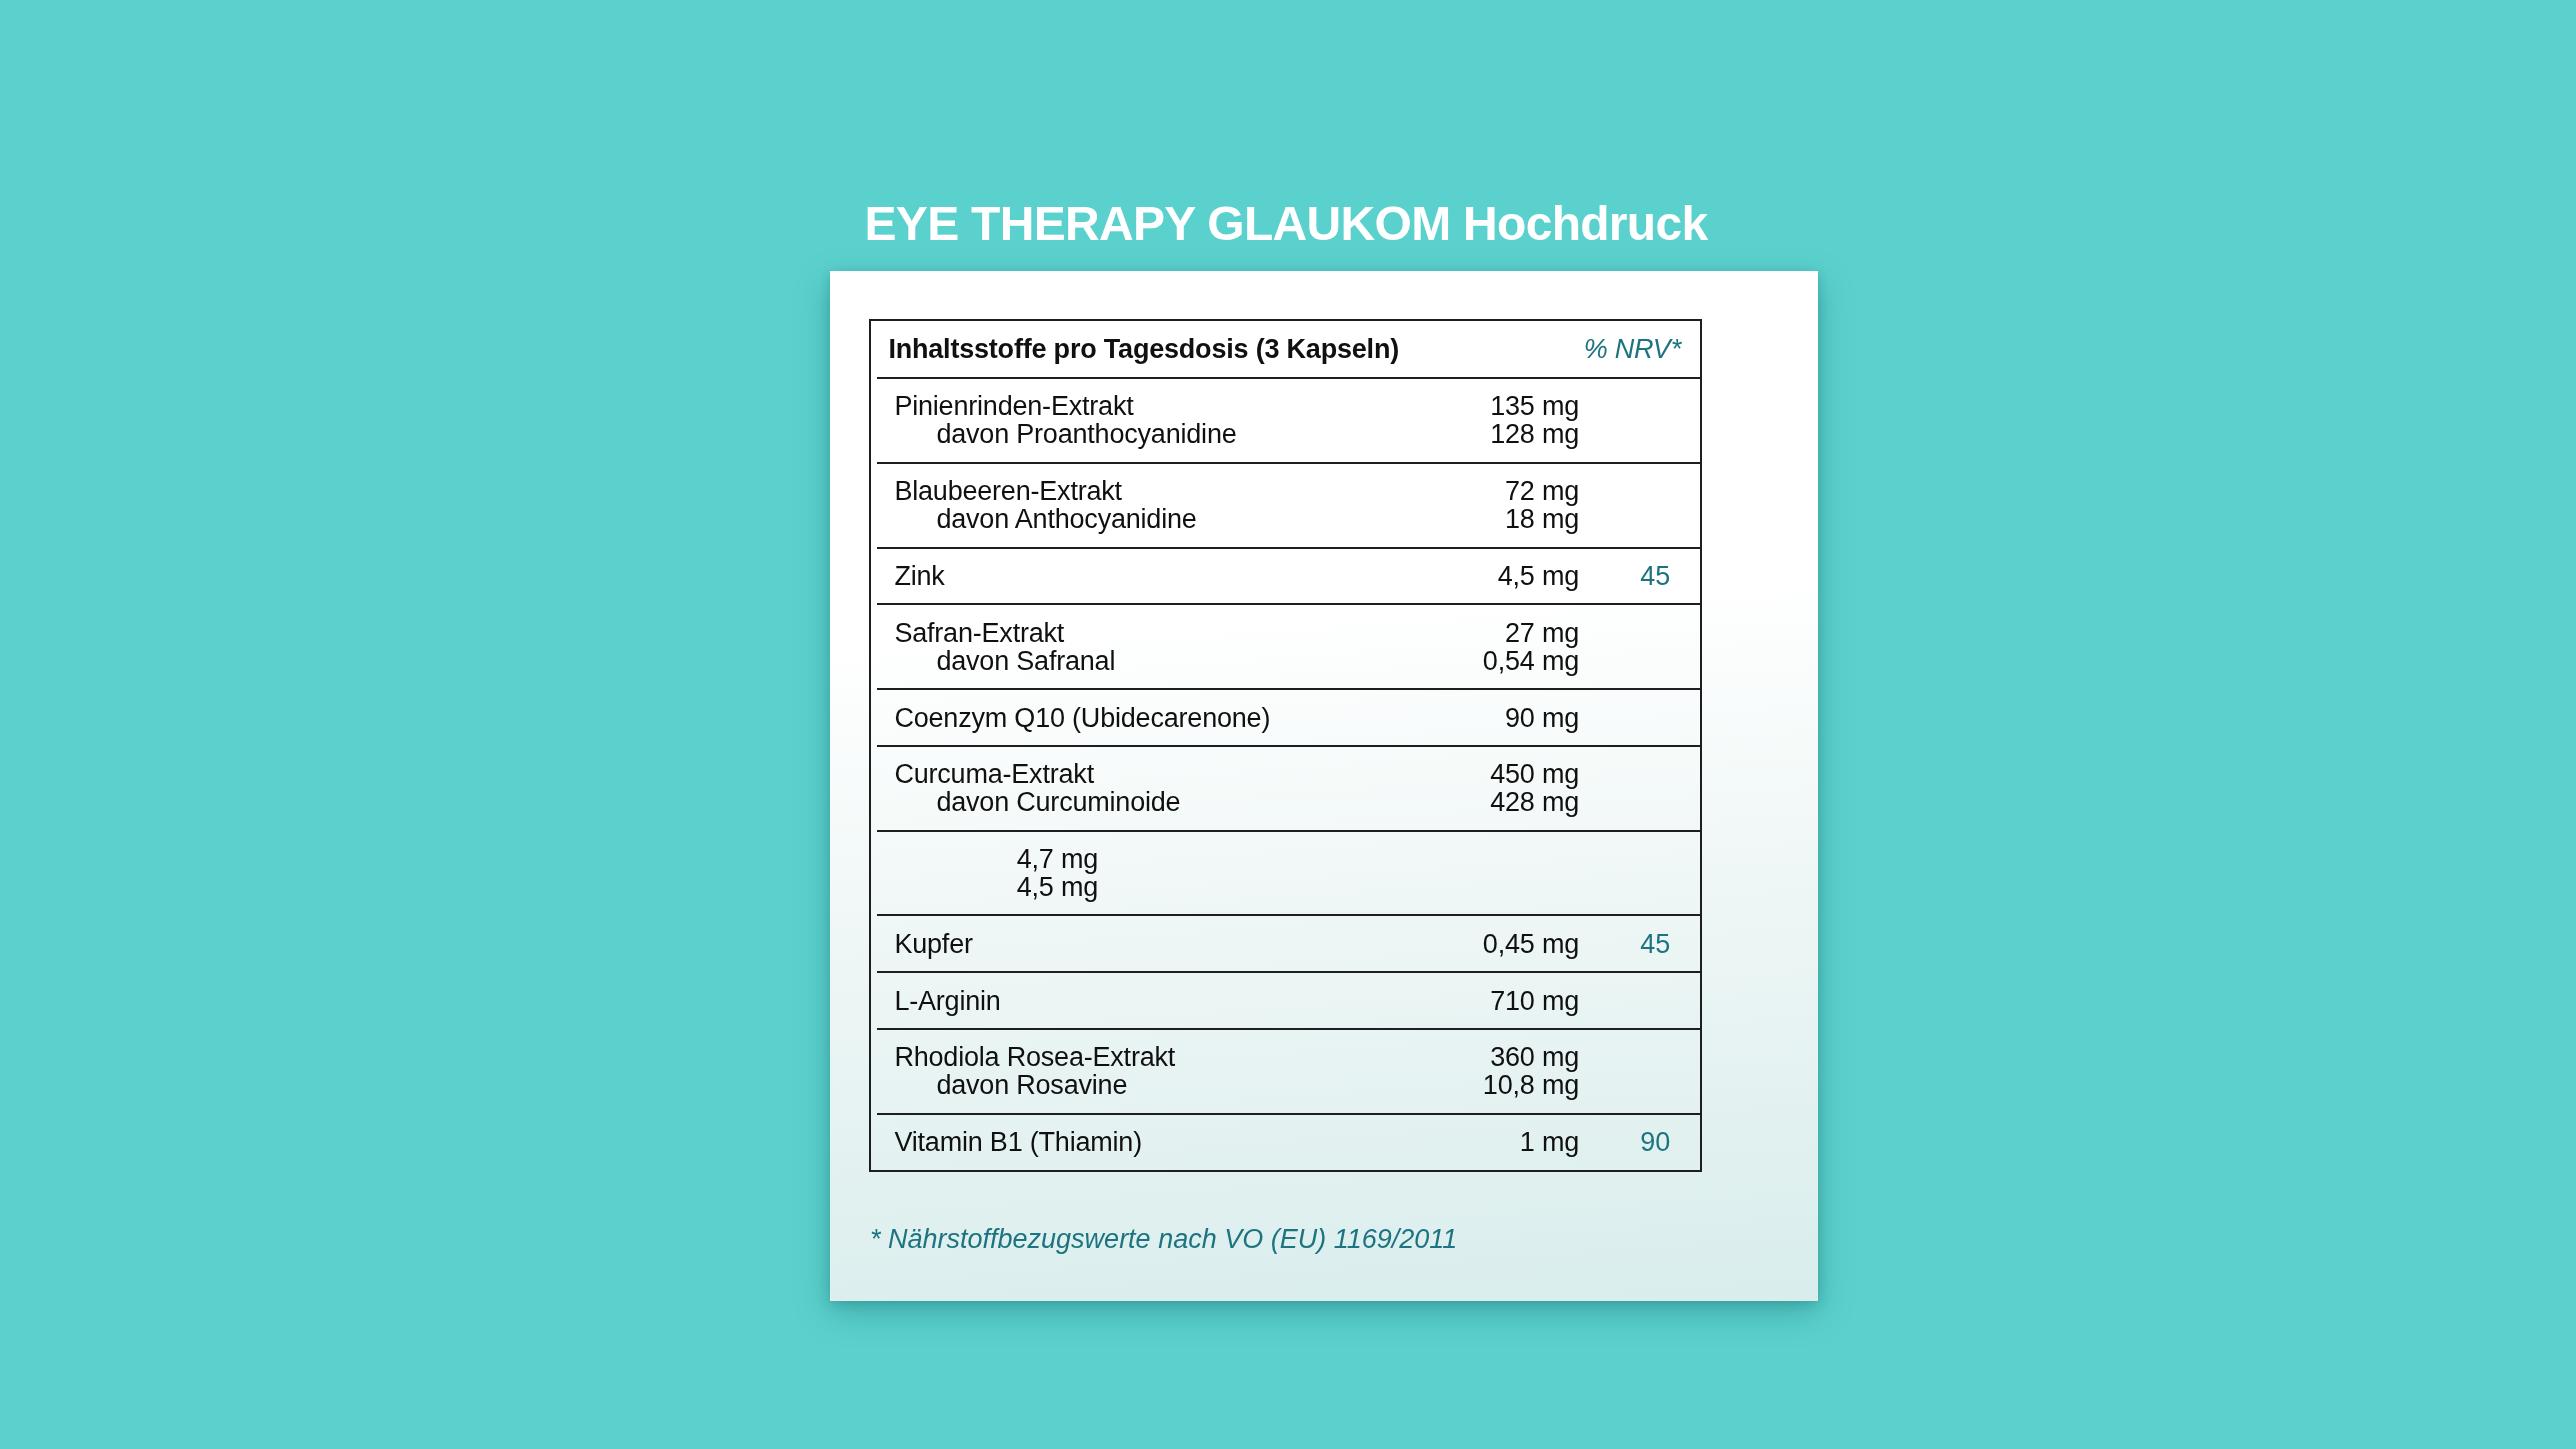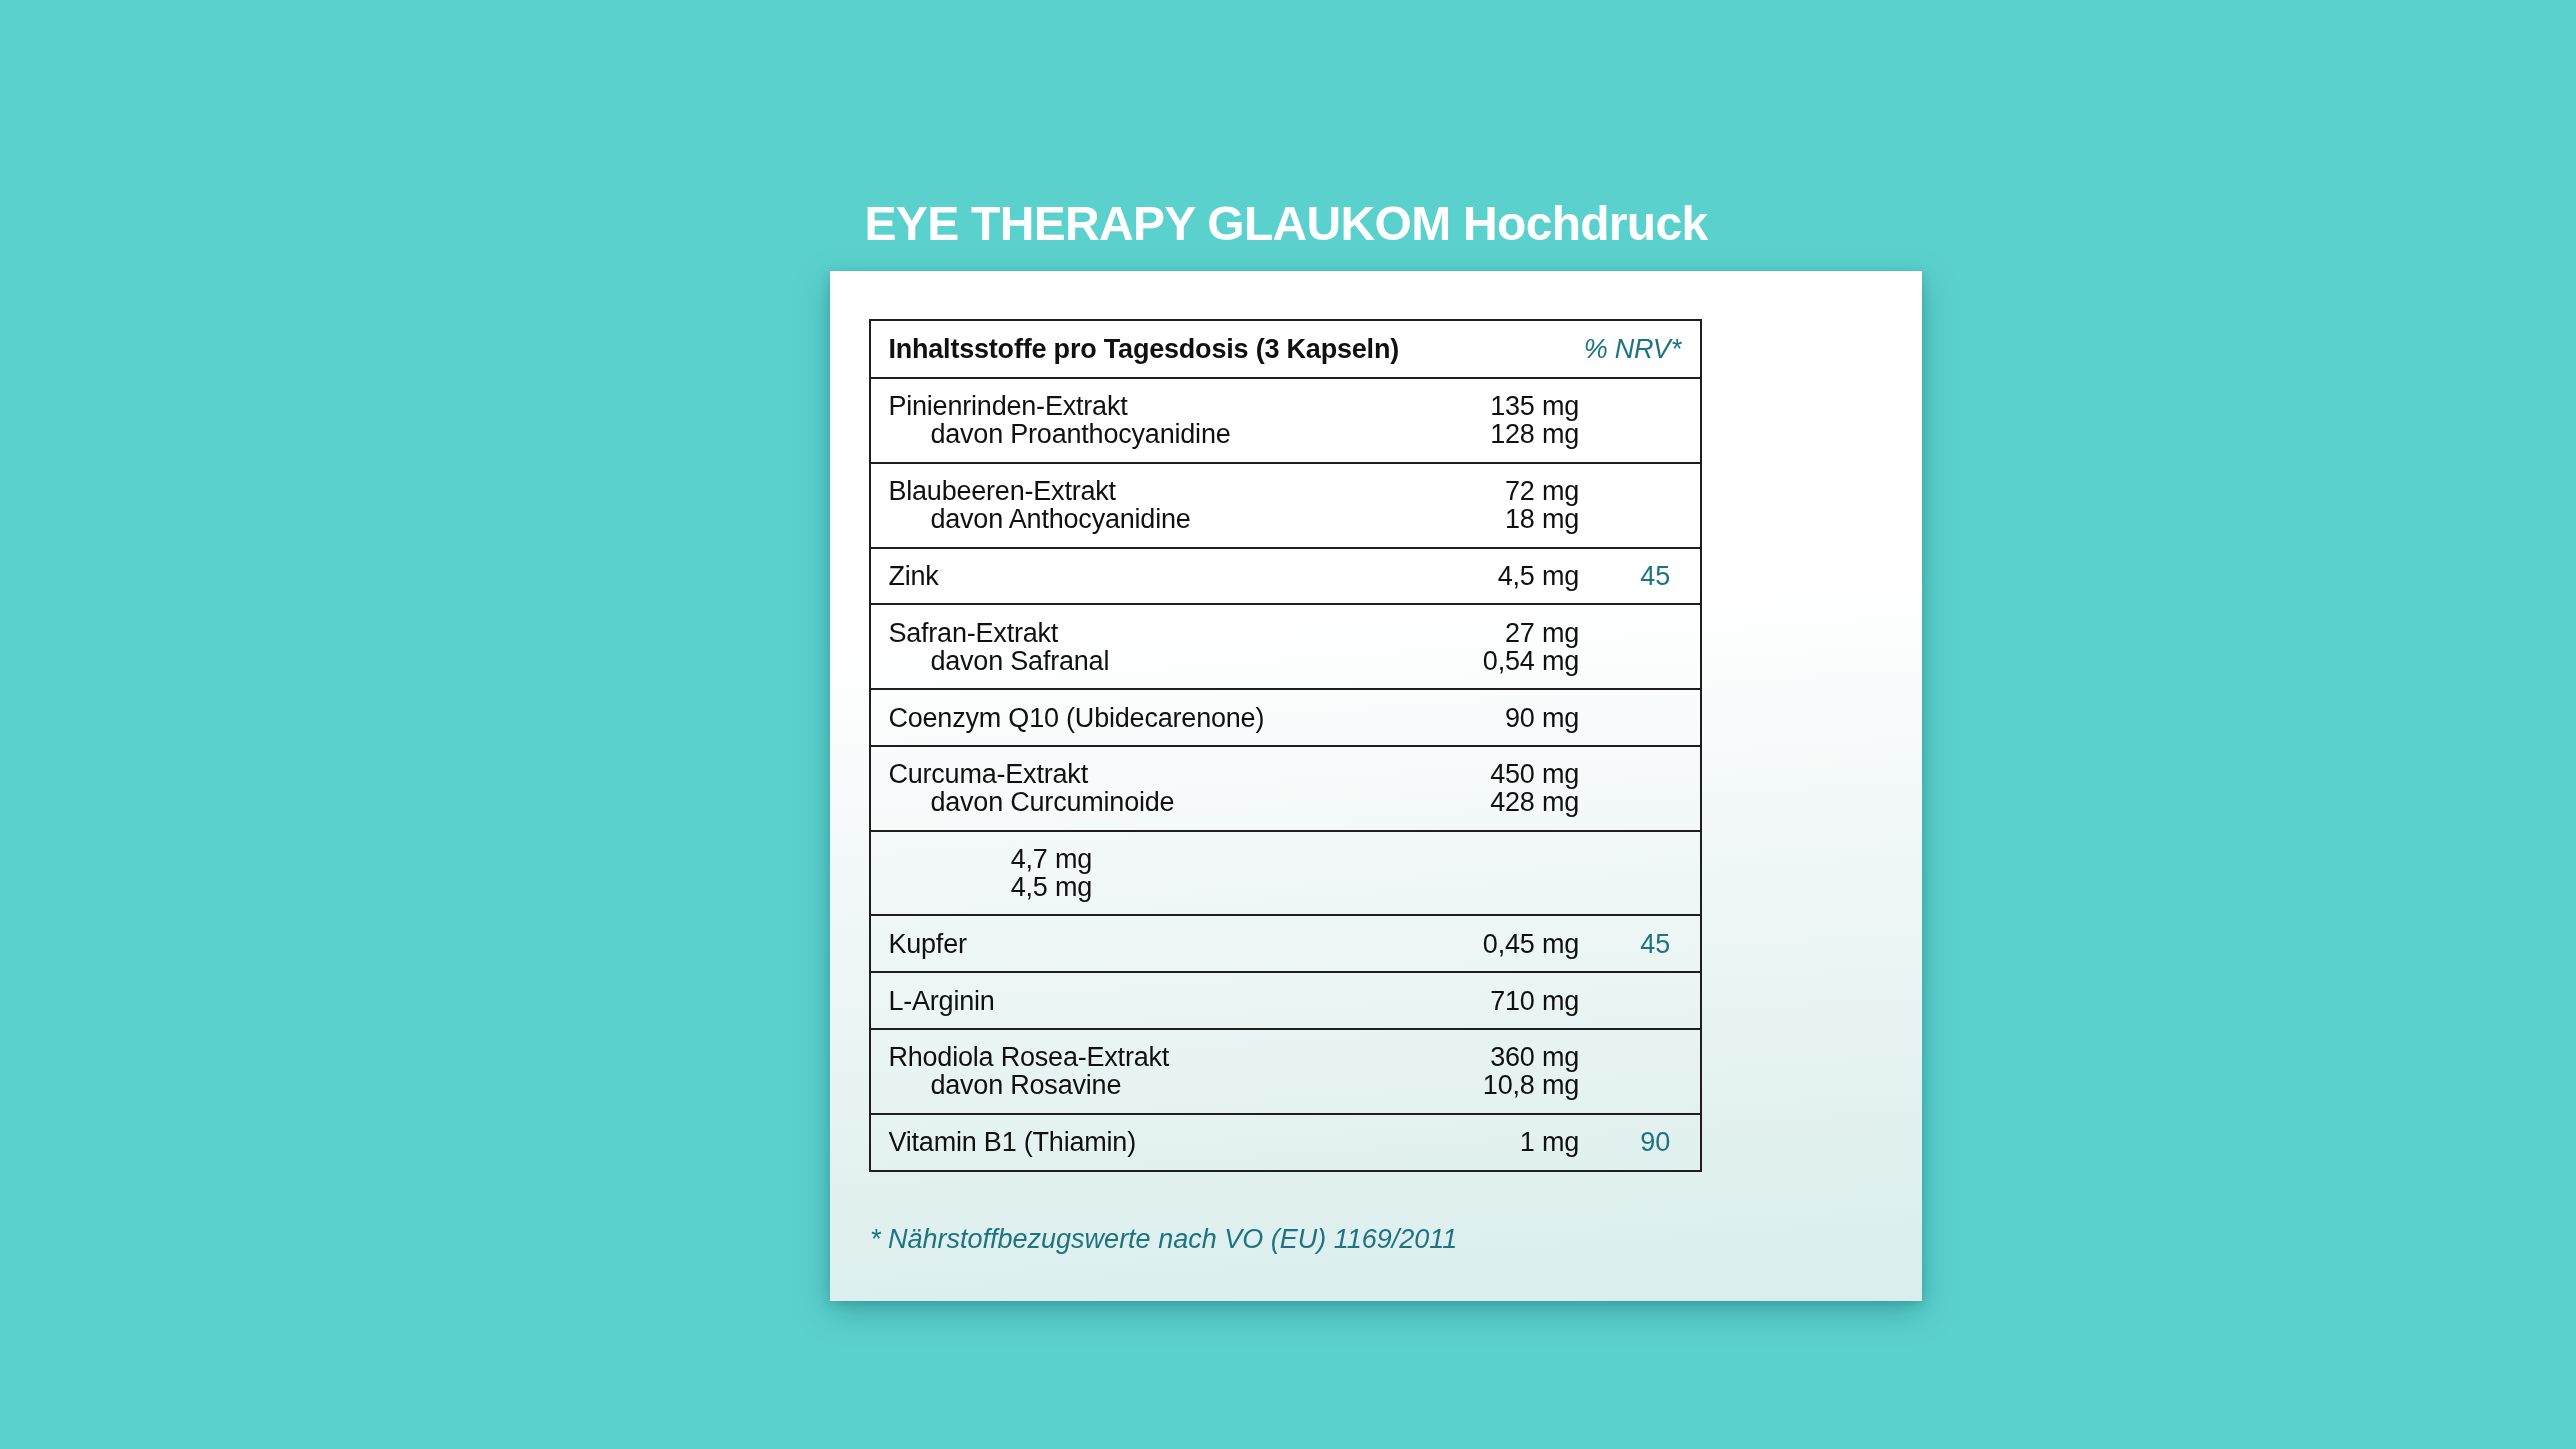"Inhaltsstoffe pro Tagesdosis (3 Kapseln)" .card { width: 1092px -> 988px }
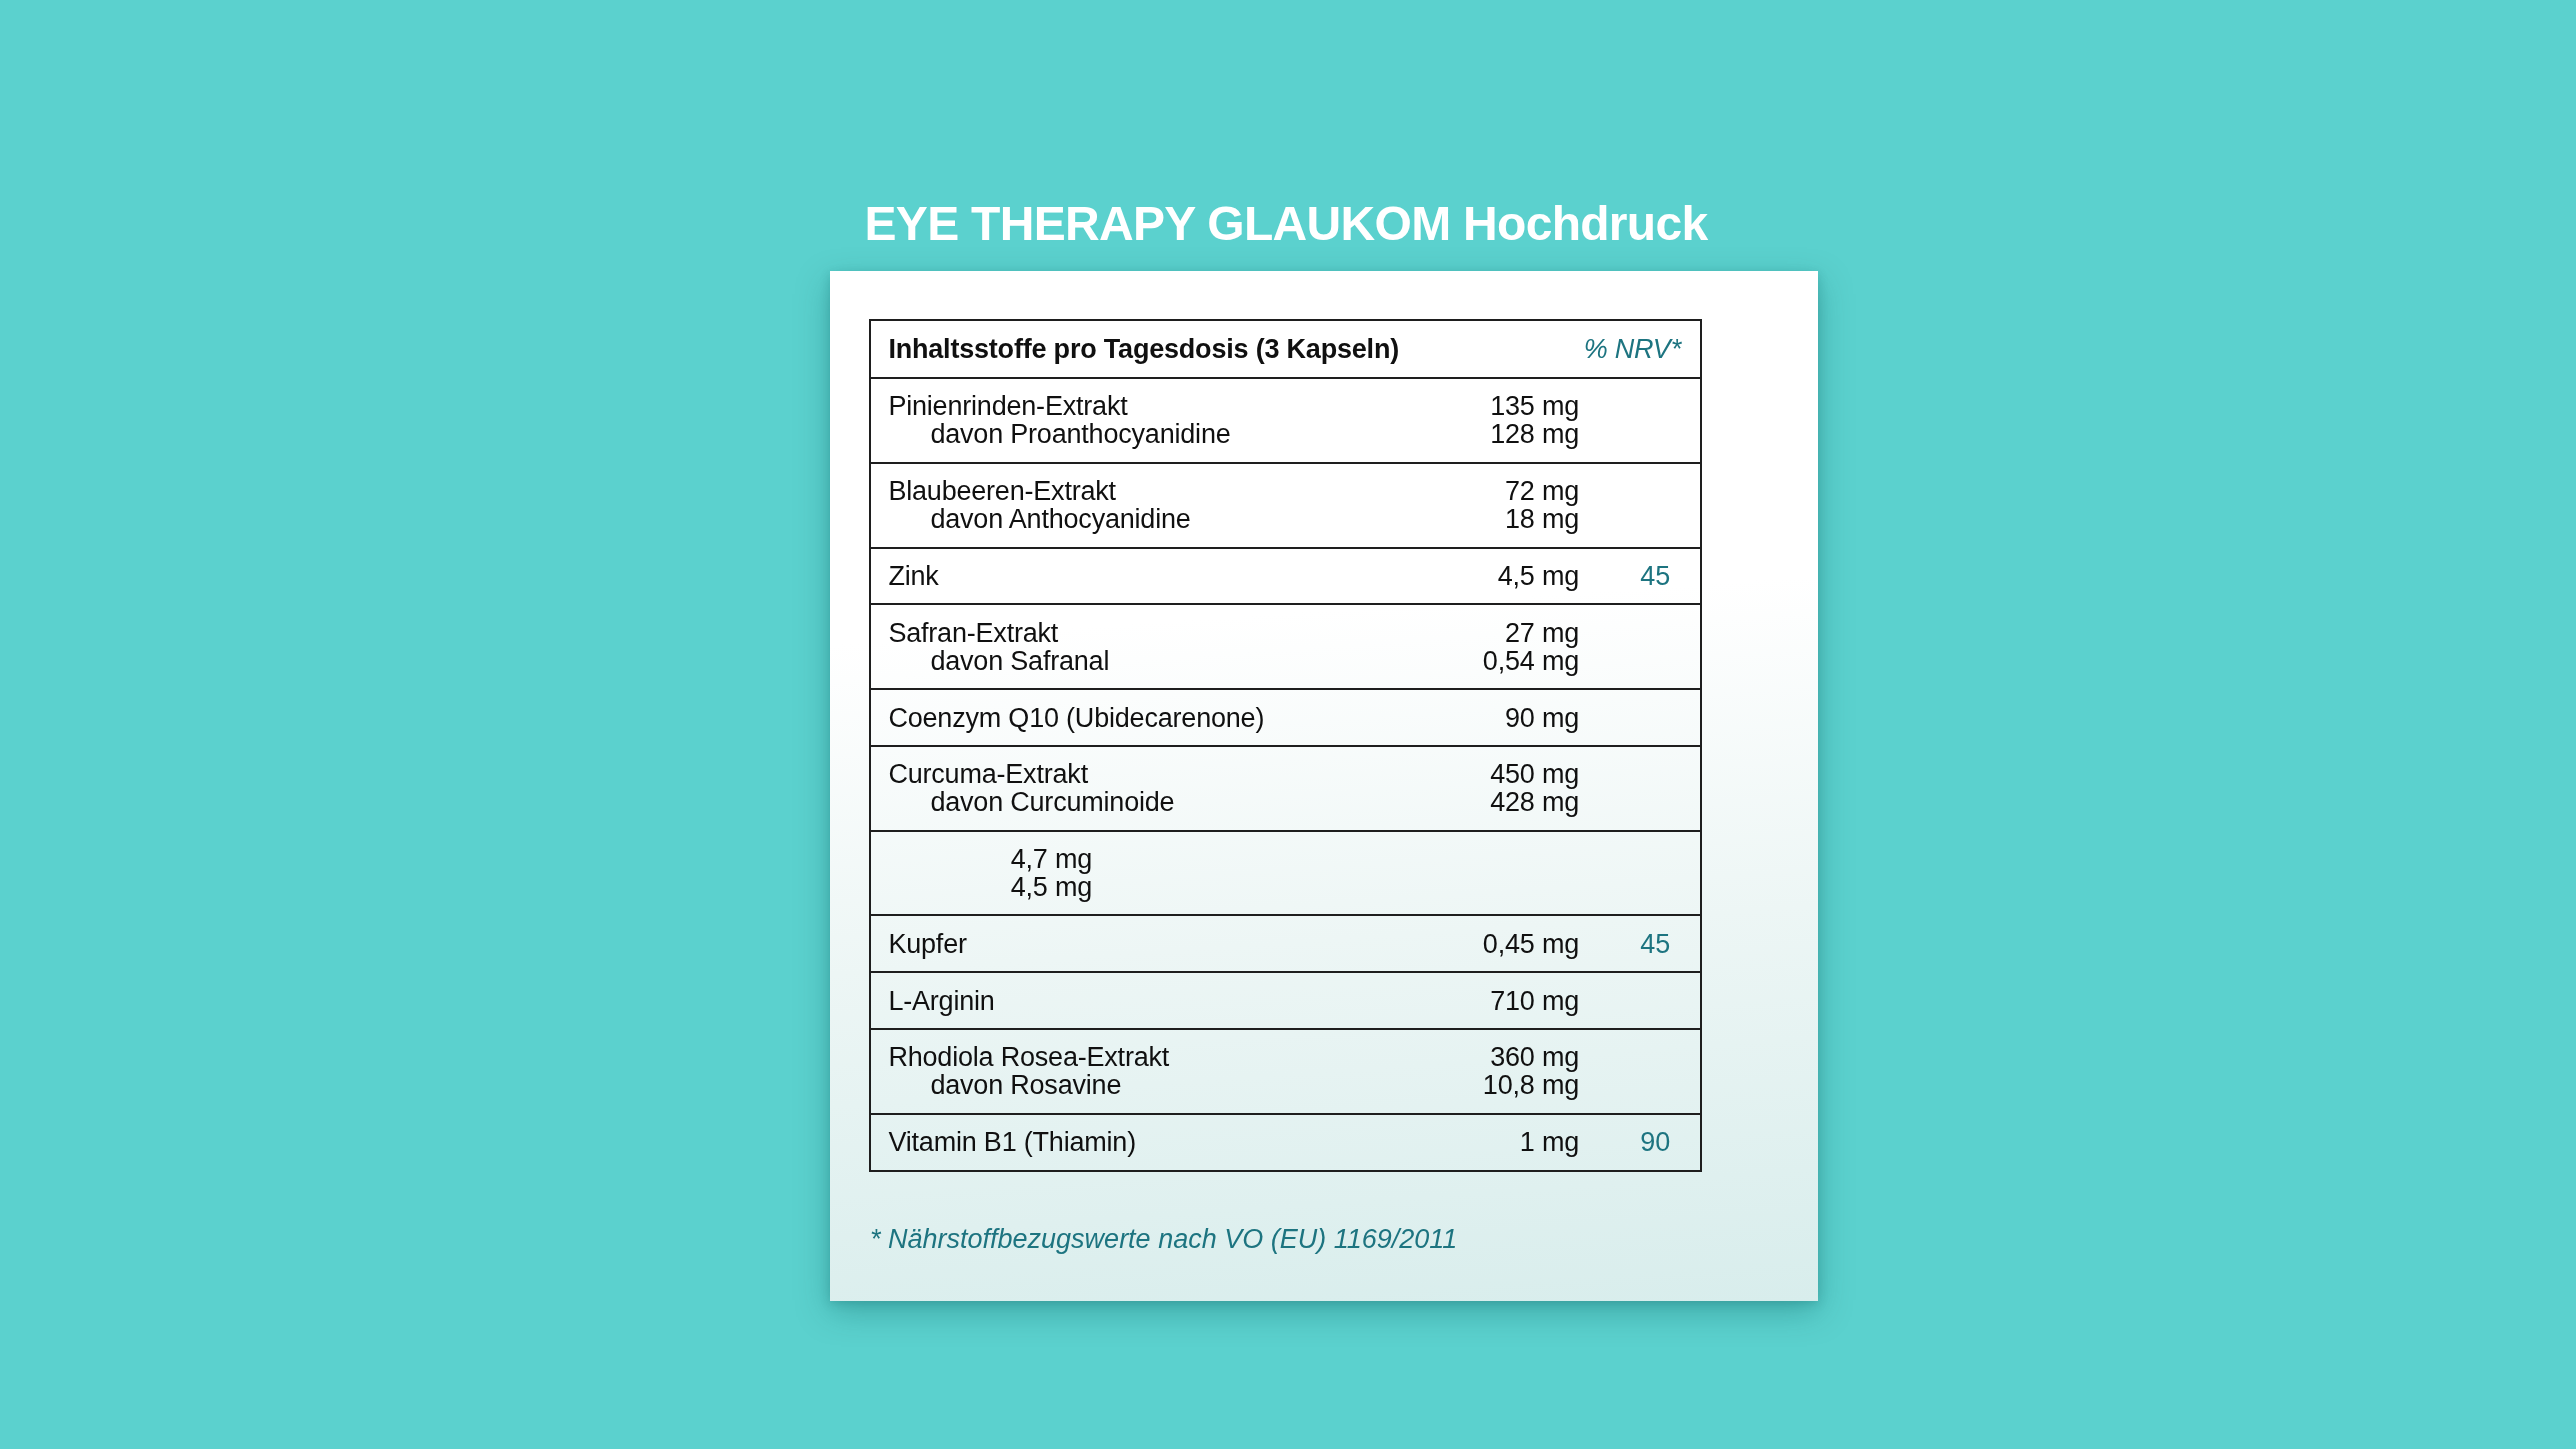"Pinienrinden-Extrakt" .row + .row { margin-left: none -> 6px }
